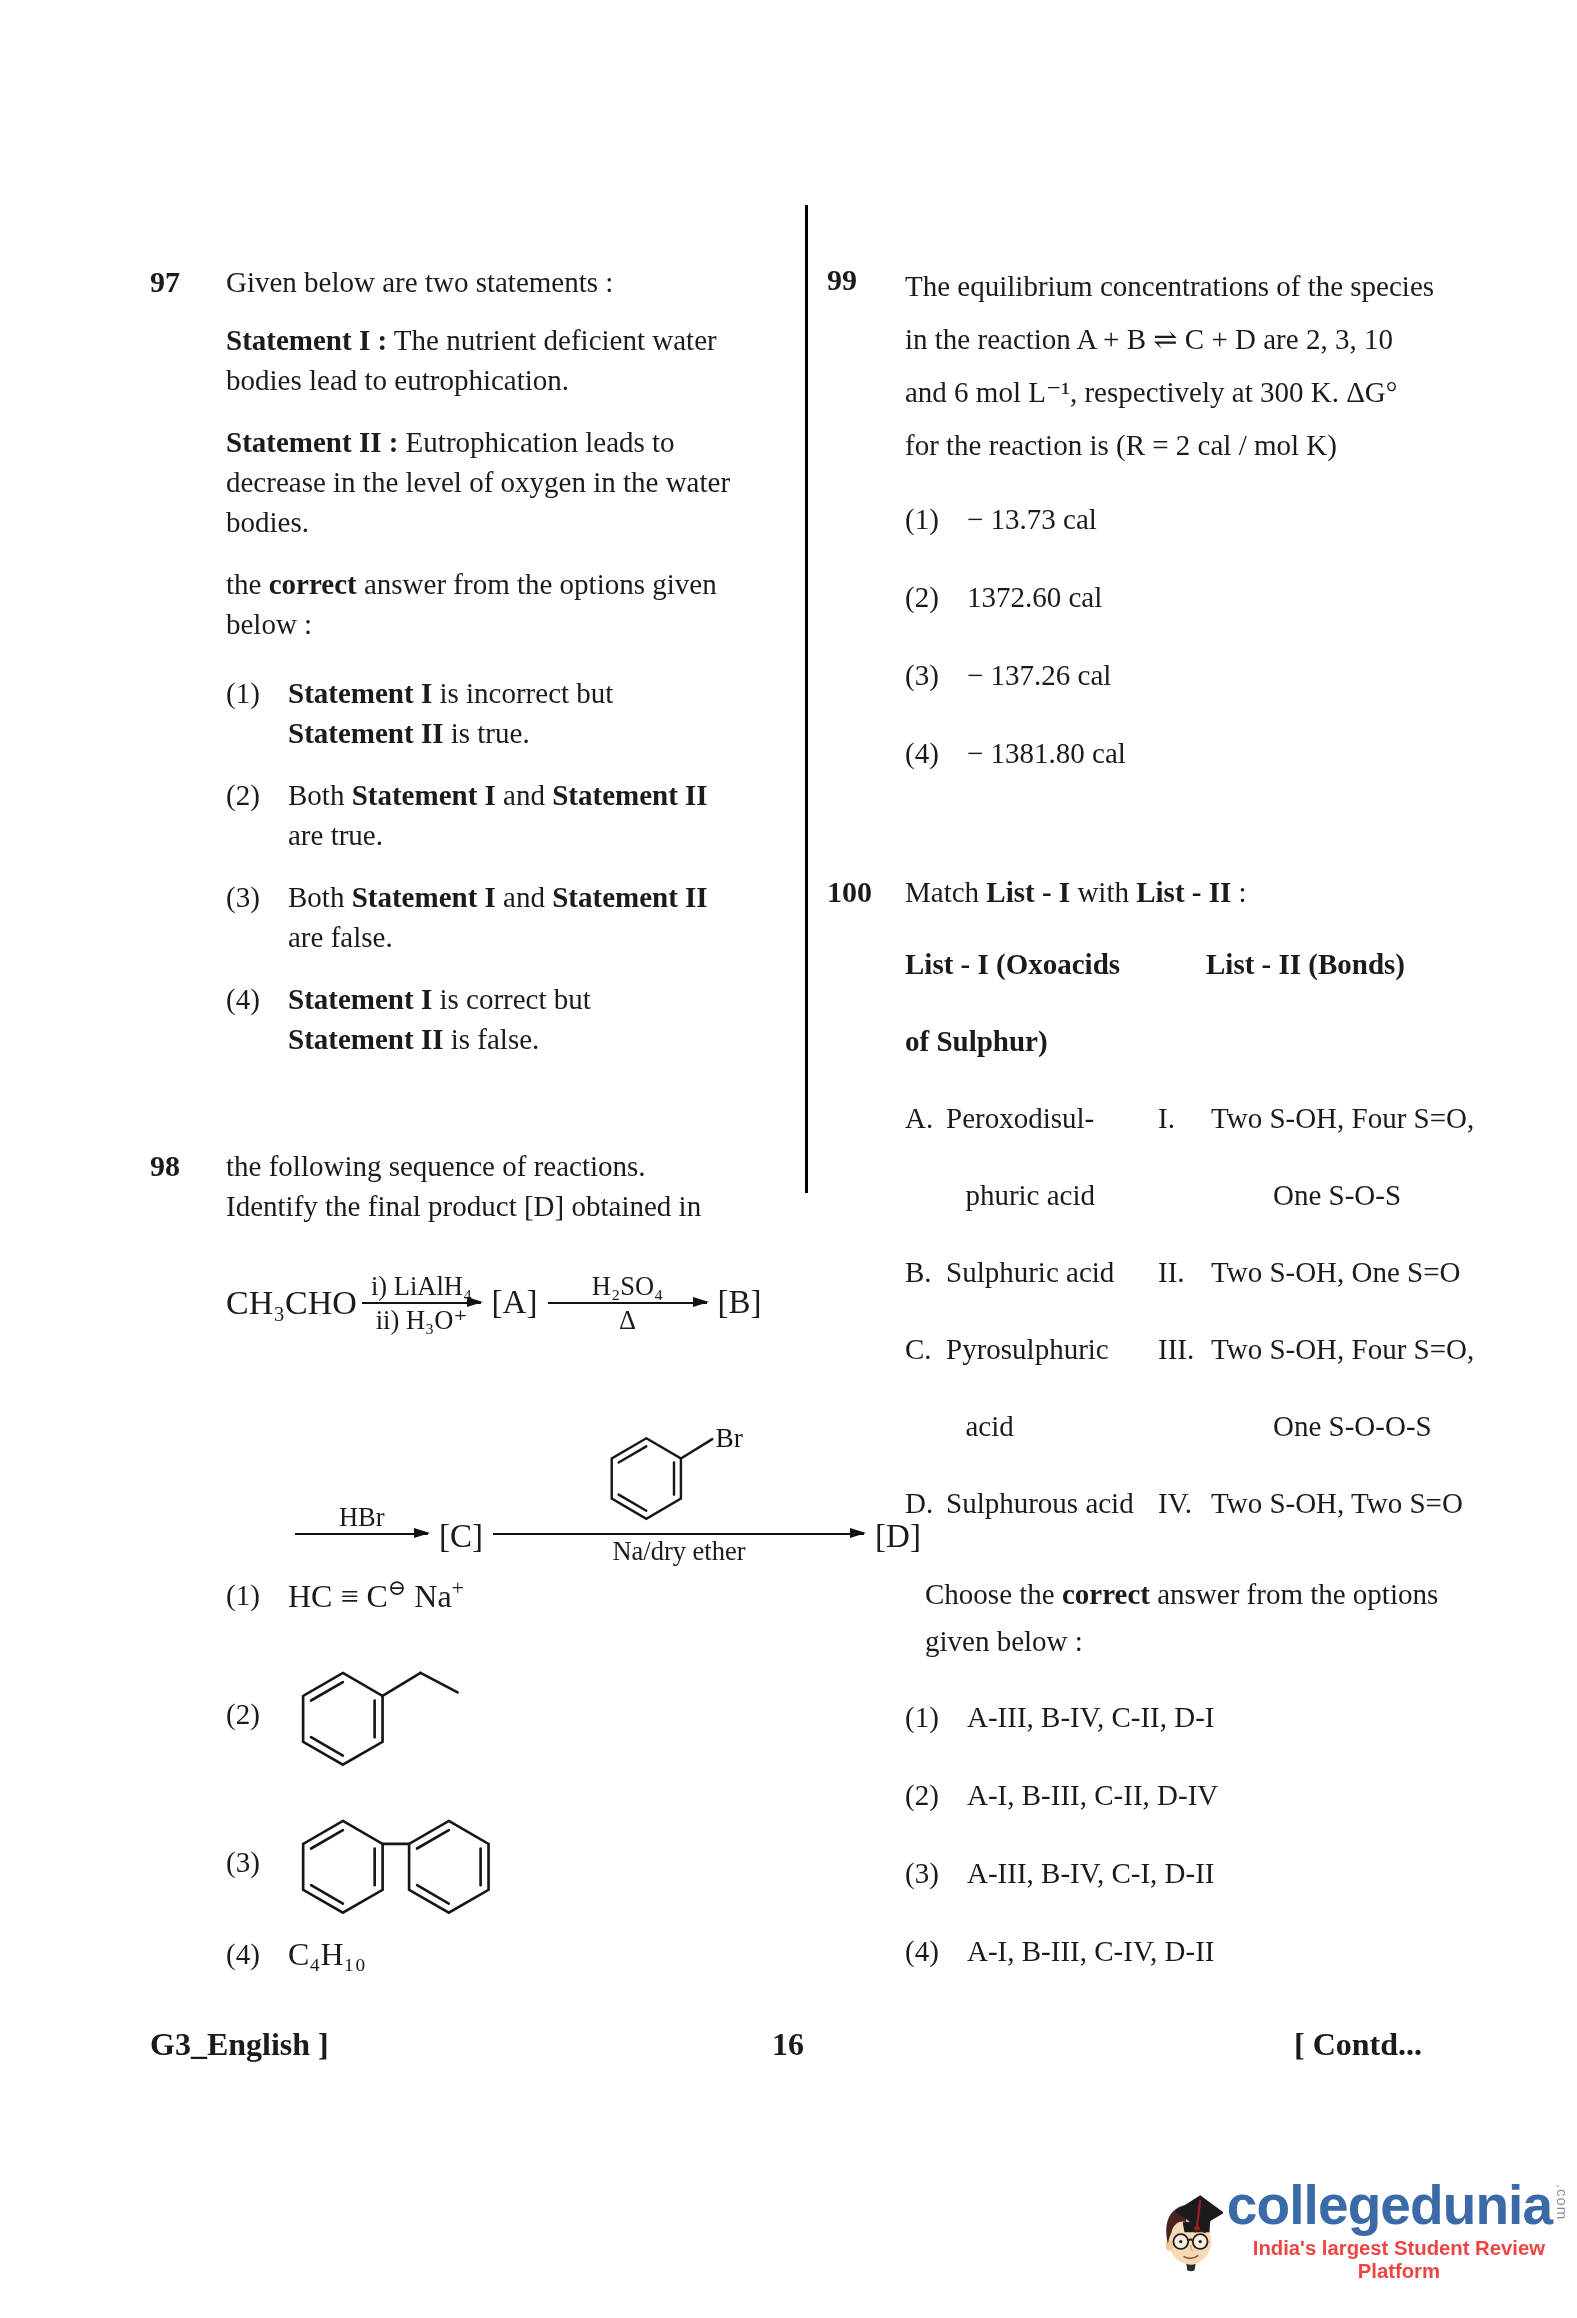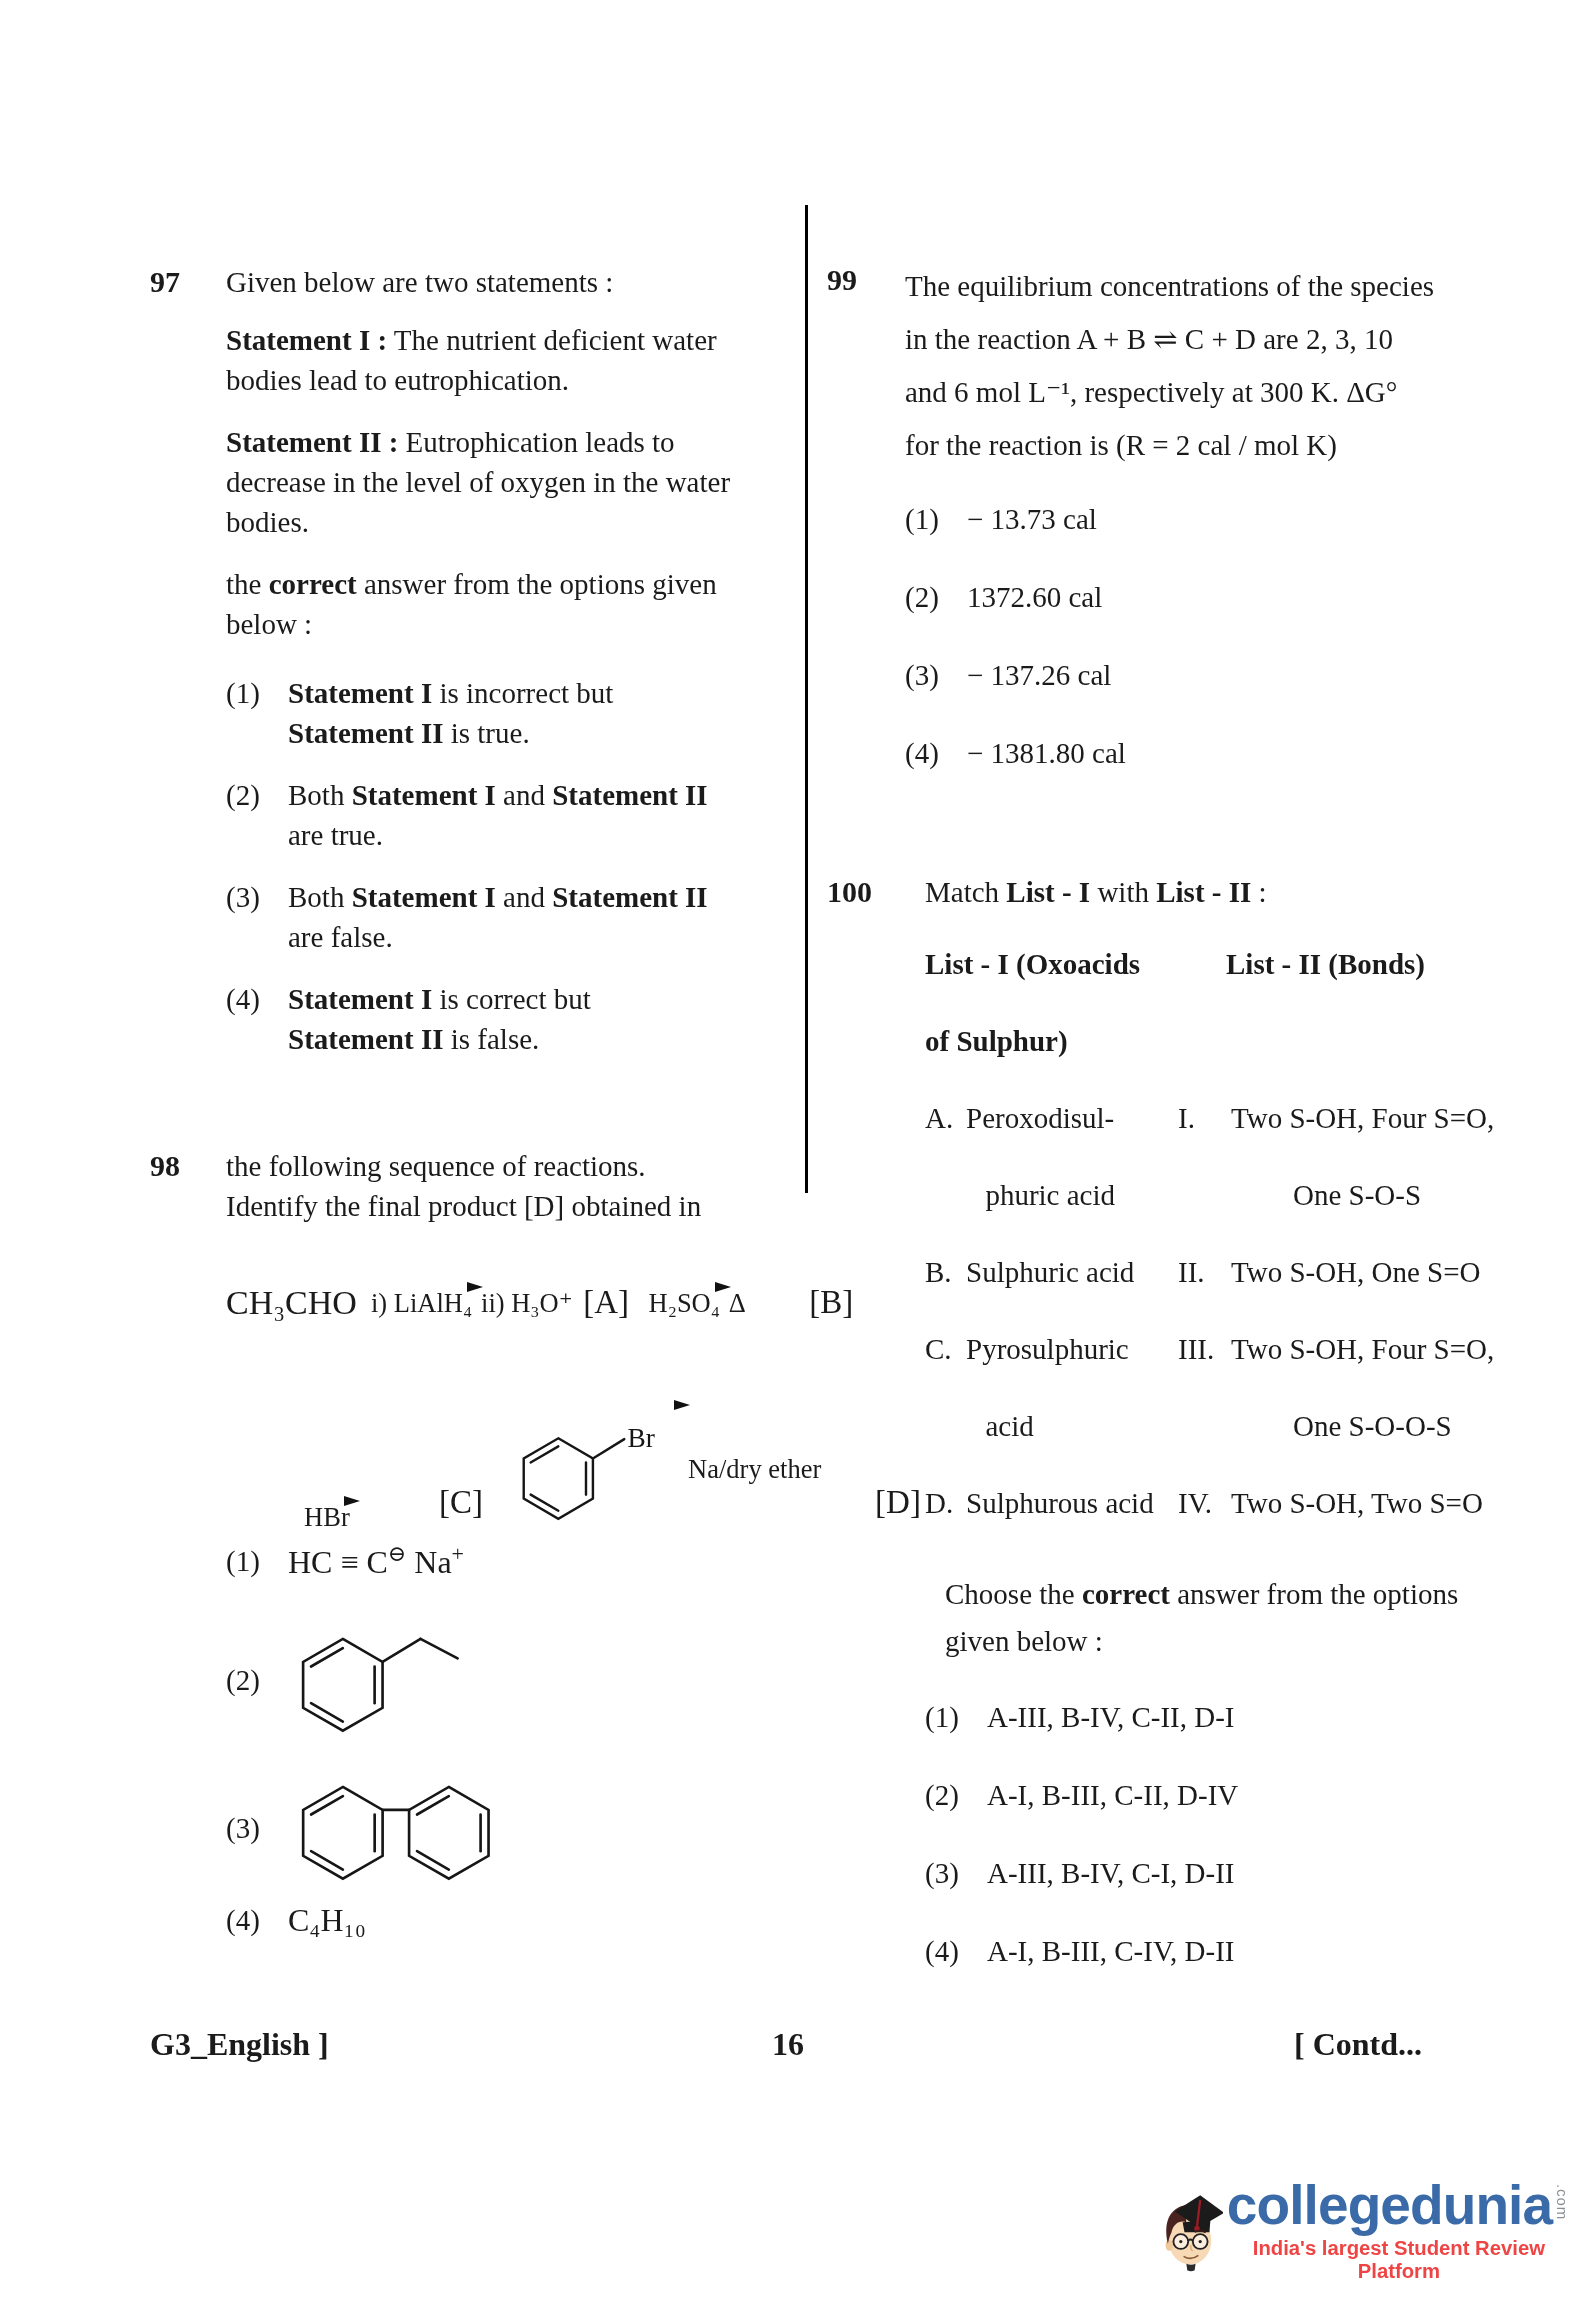"100" #q100 { gap: 20px -> none }
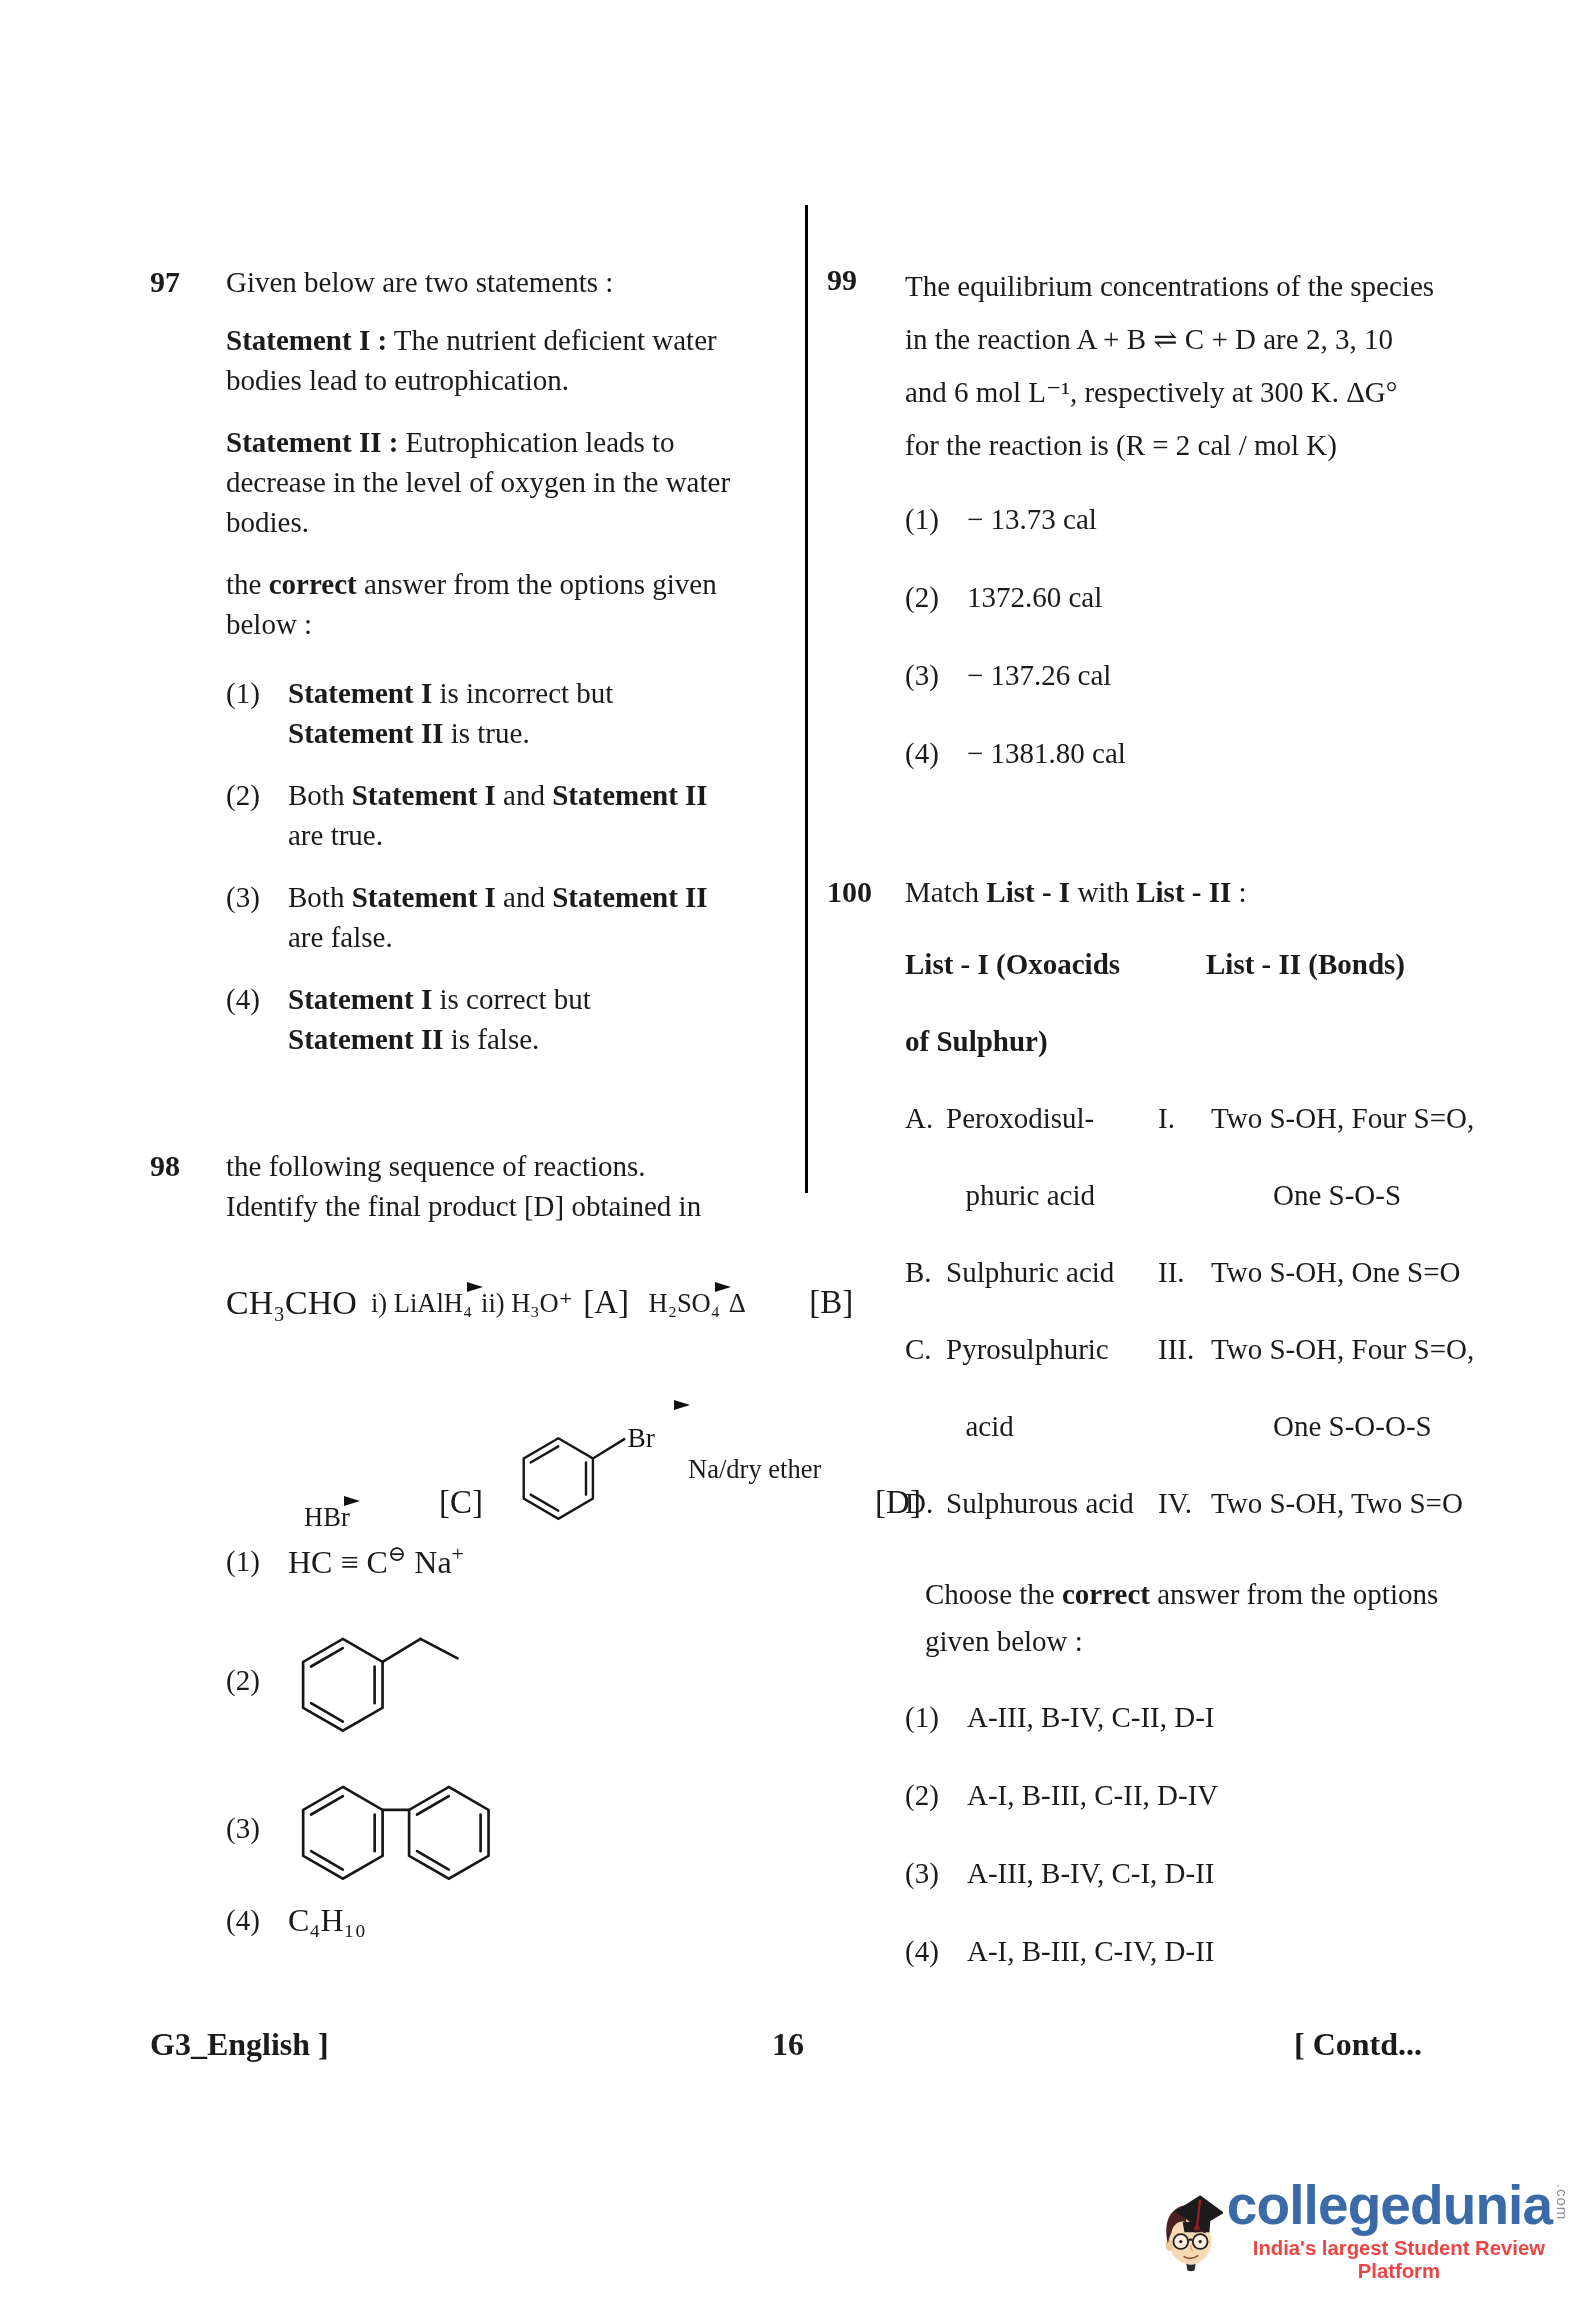"i) LiAlH₄" .rarrow { flex-direction: row -> column }
